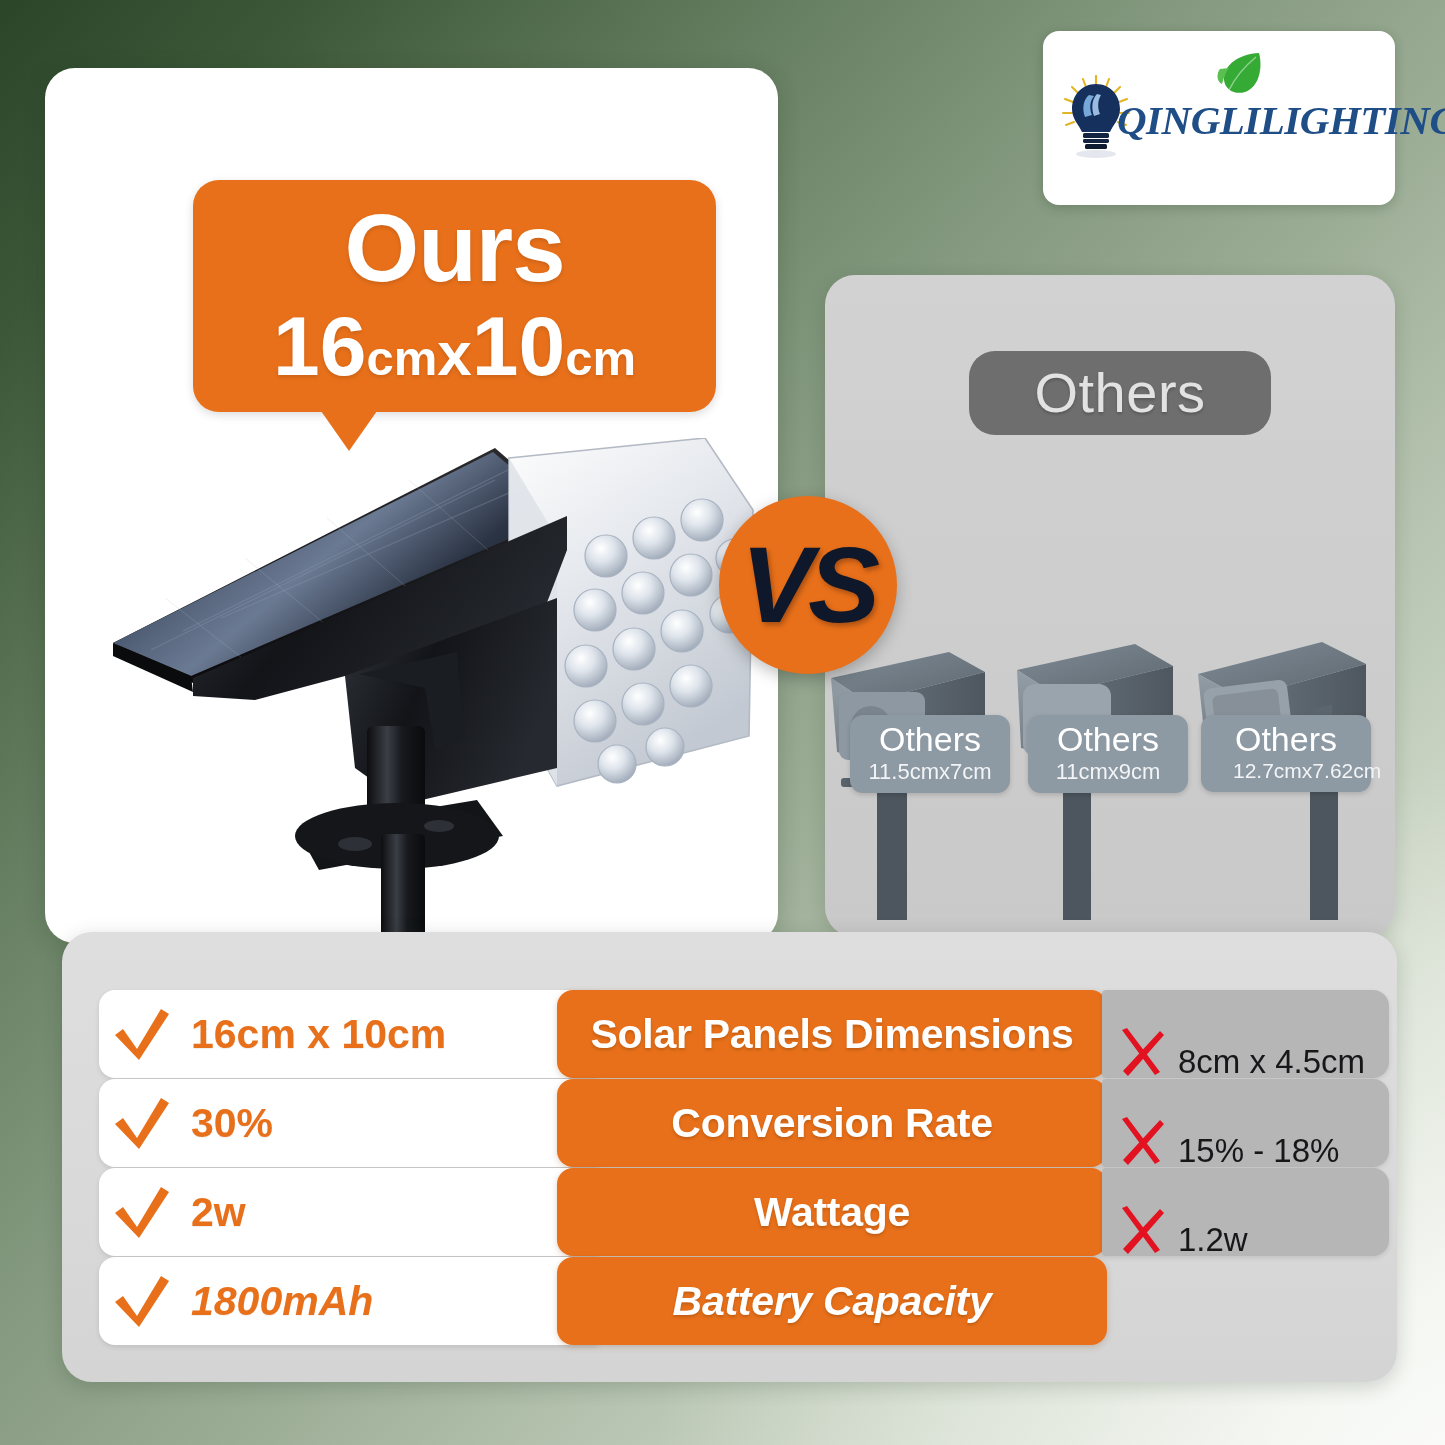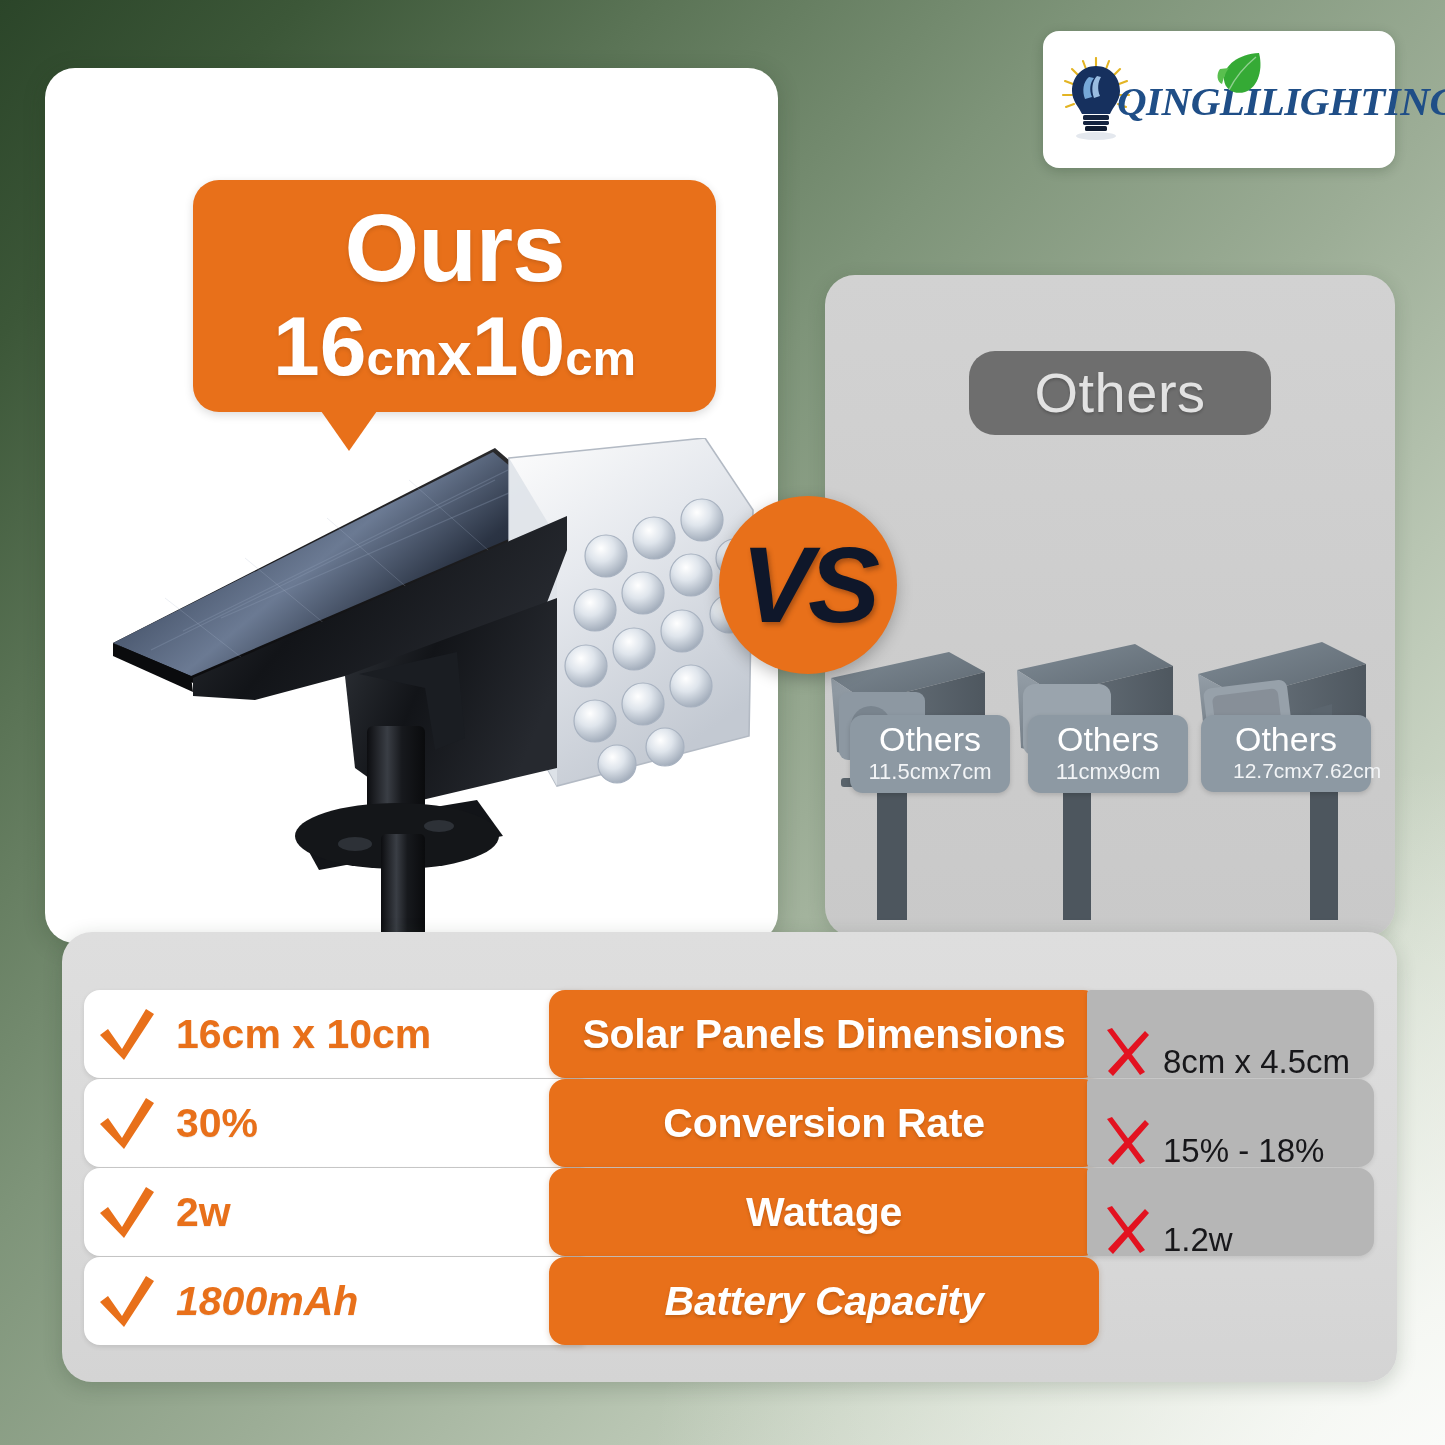"QINGLILIGHTING" .logo-card { height: 137px -> 174px }
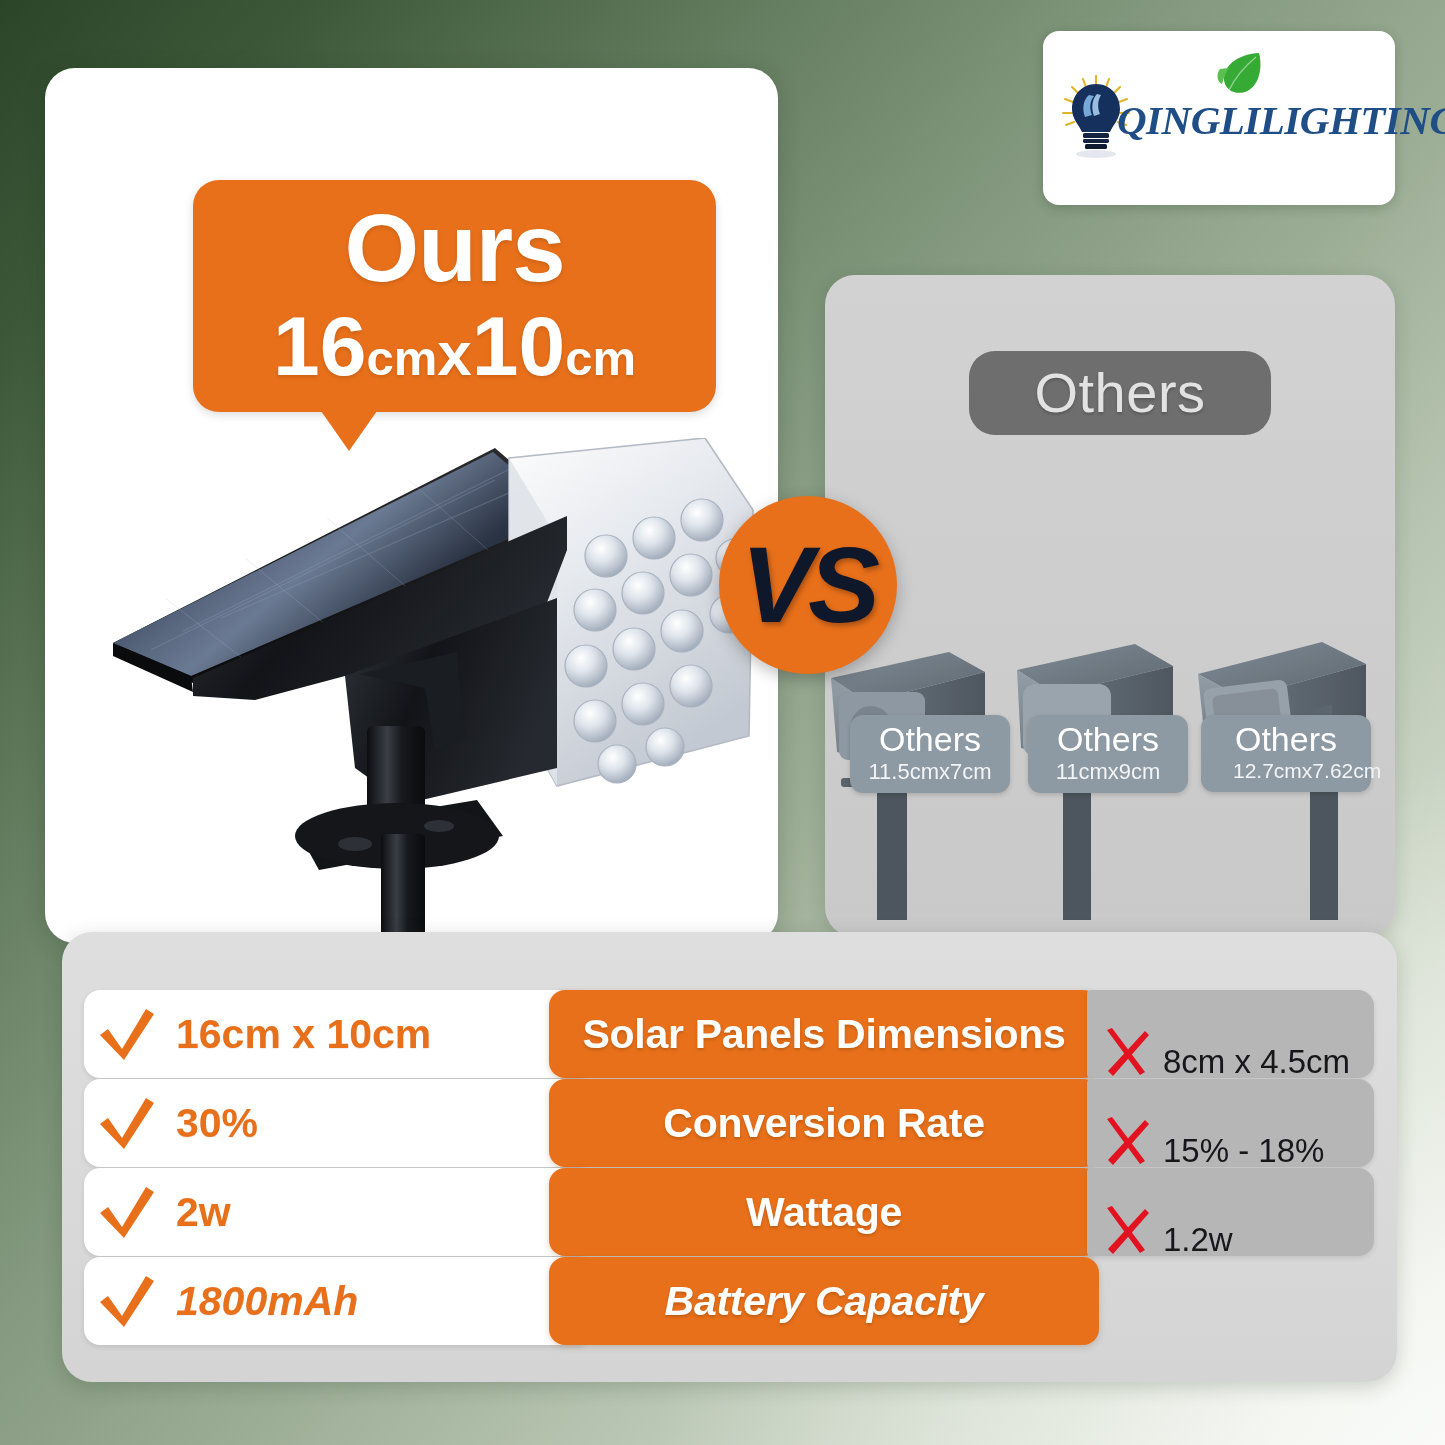"16cm x 10cm" .row { left: 22px -> 37px }
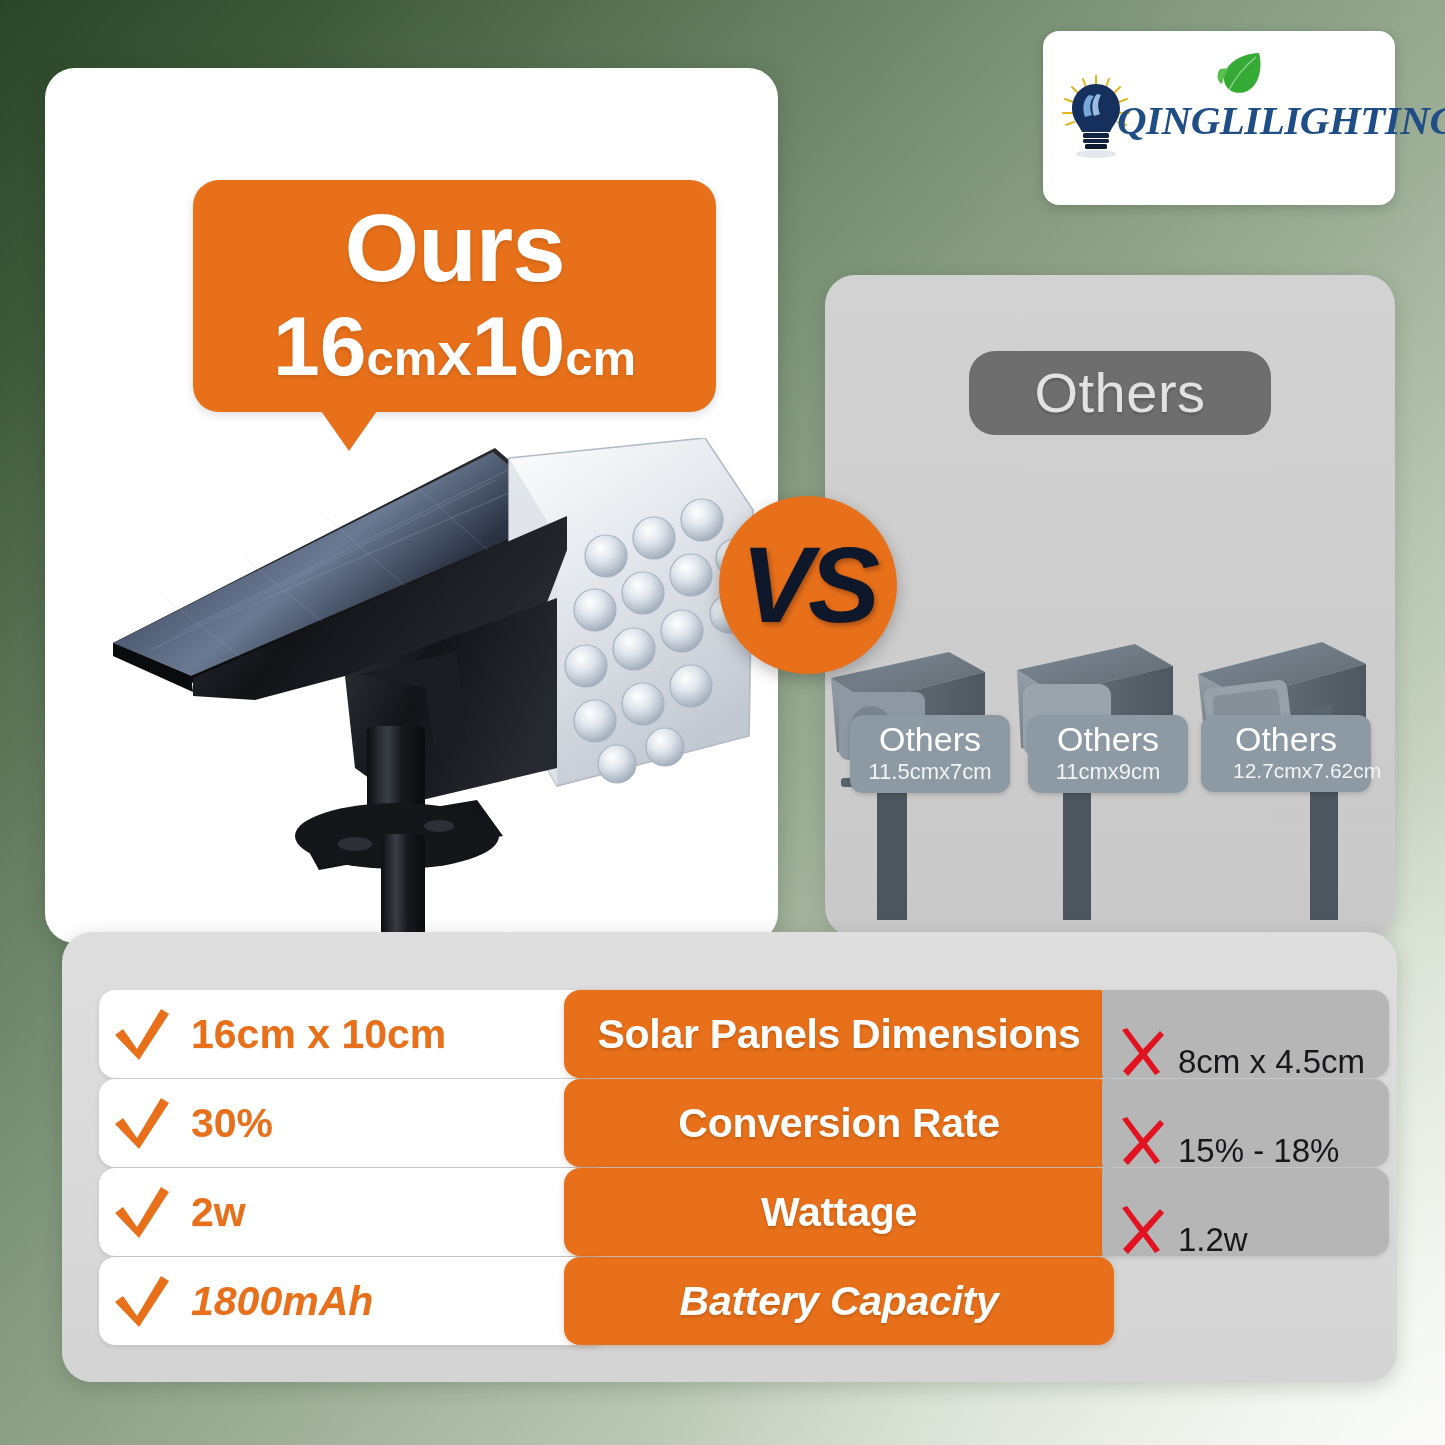"Solar Panels Dimensions" .cell-mid { margin-left: 7px -> none }
